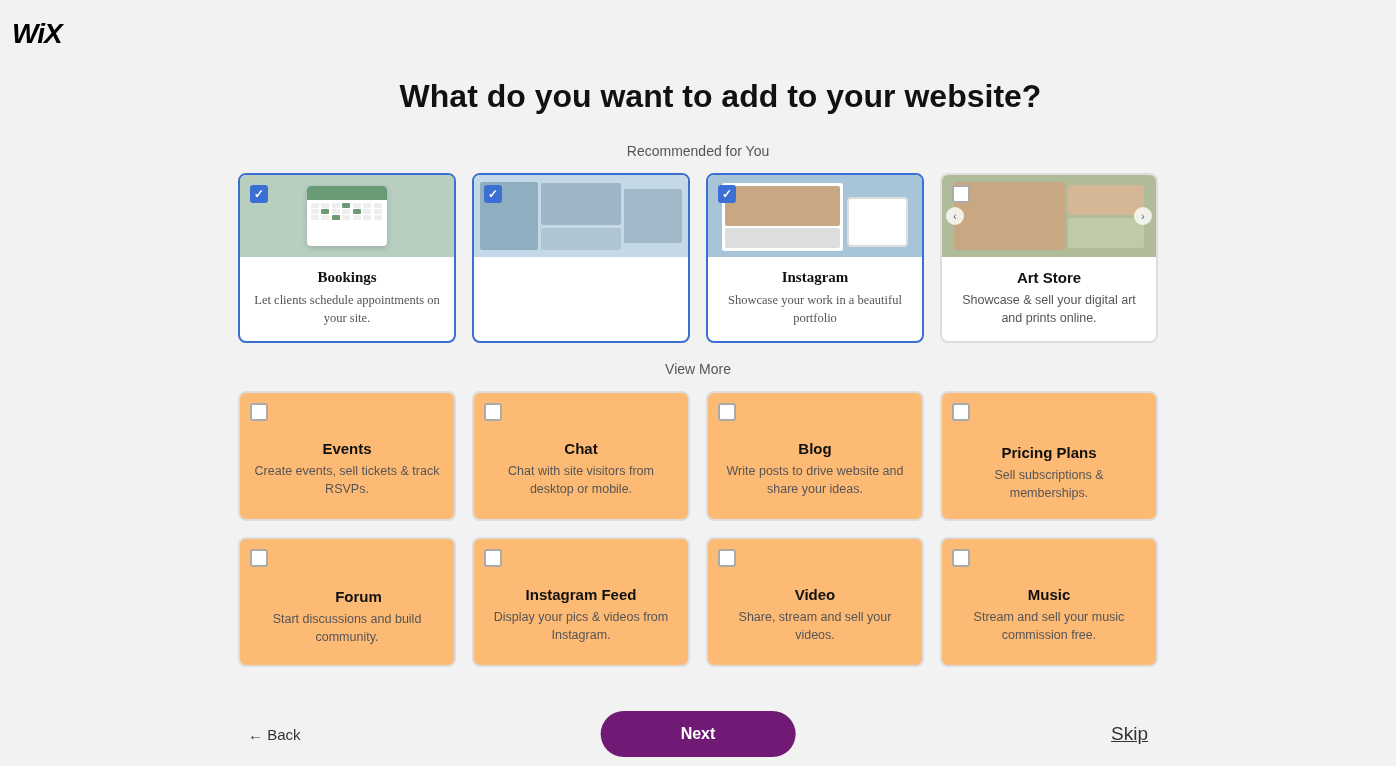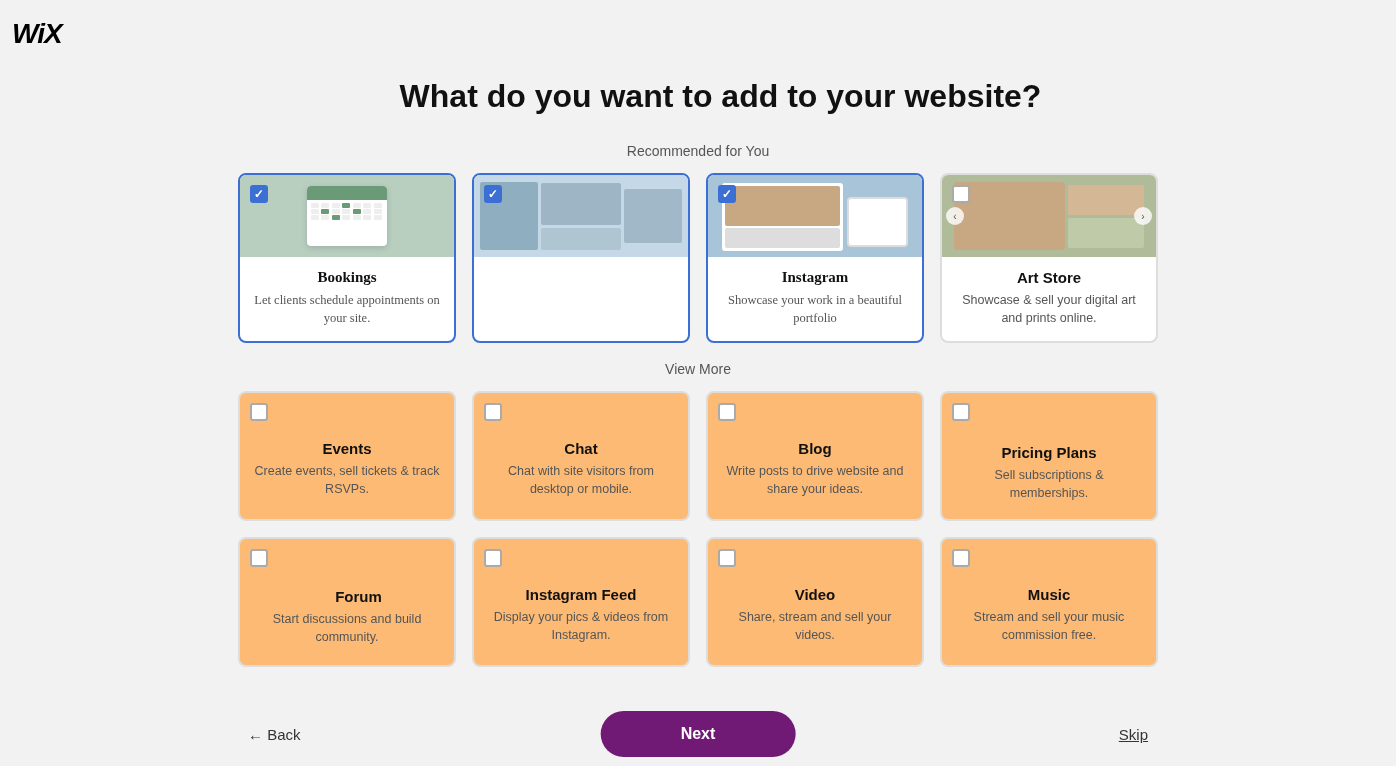"Skip" .skip-btn { font-size: 15px -> 19px }
